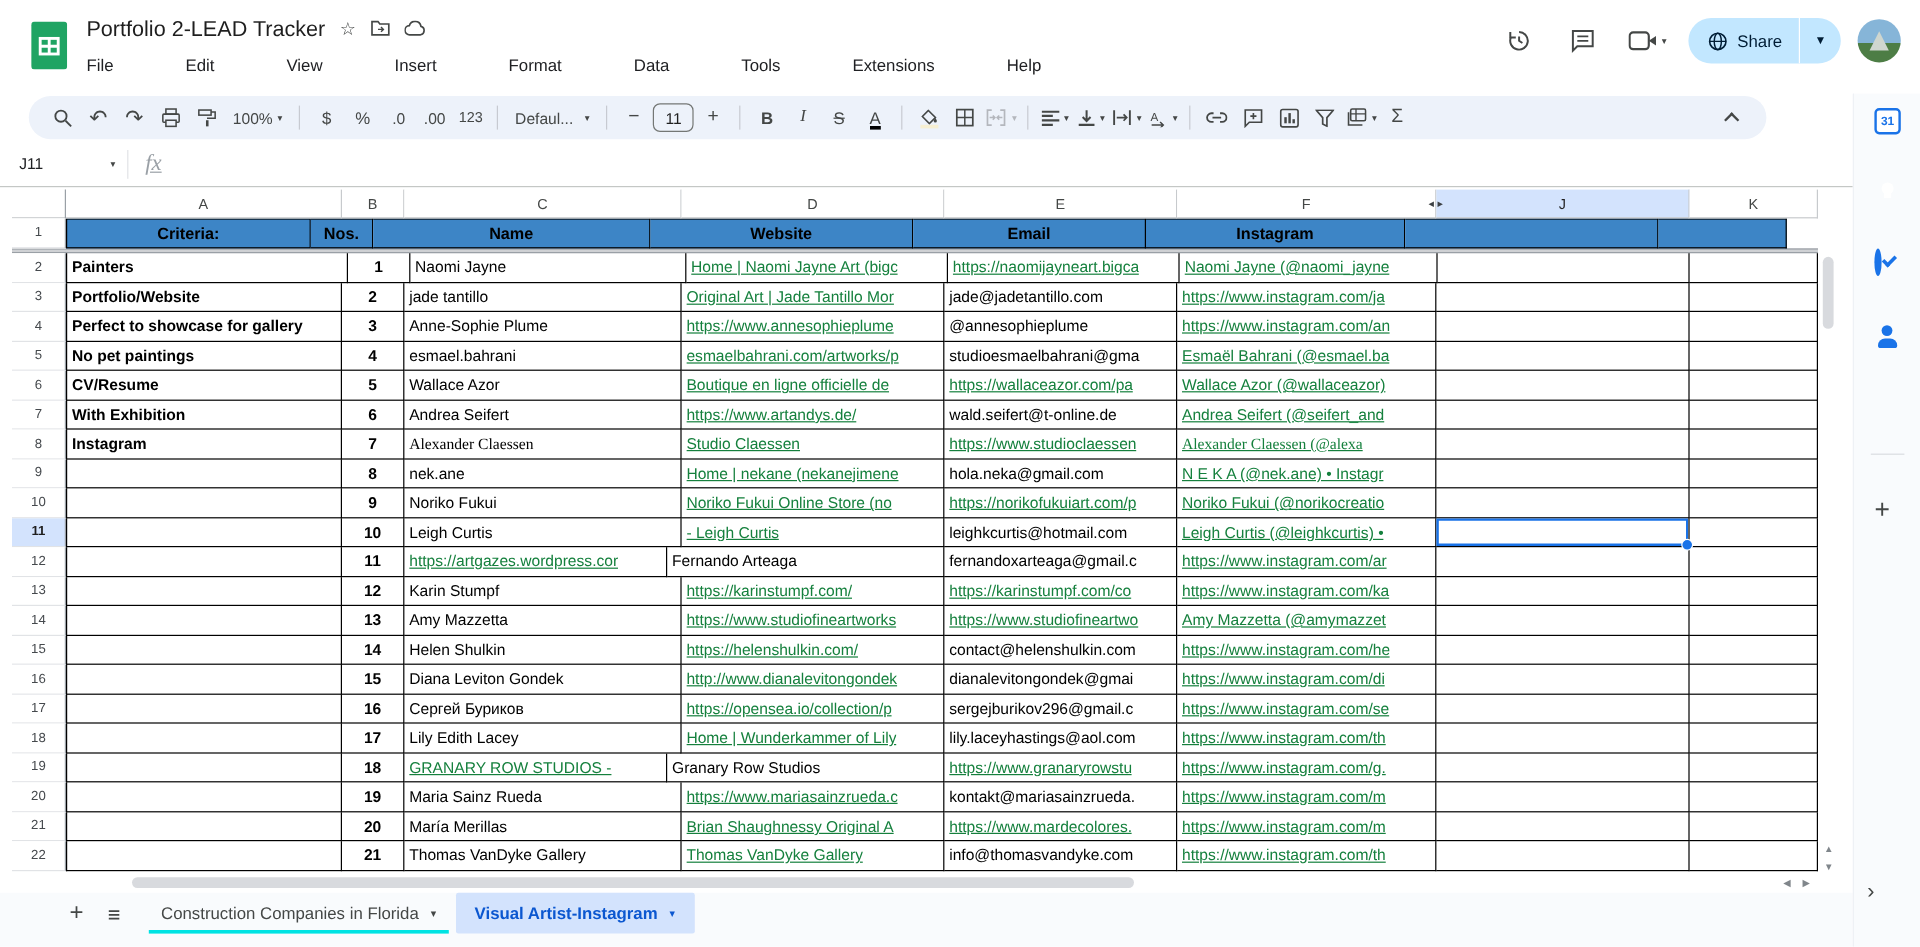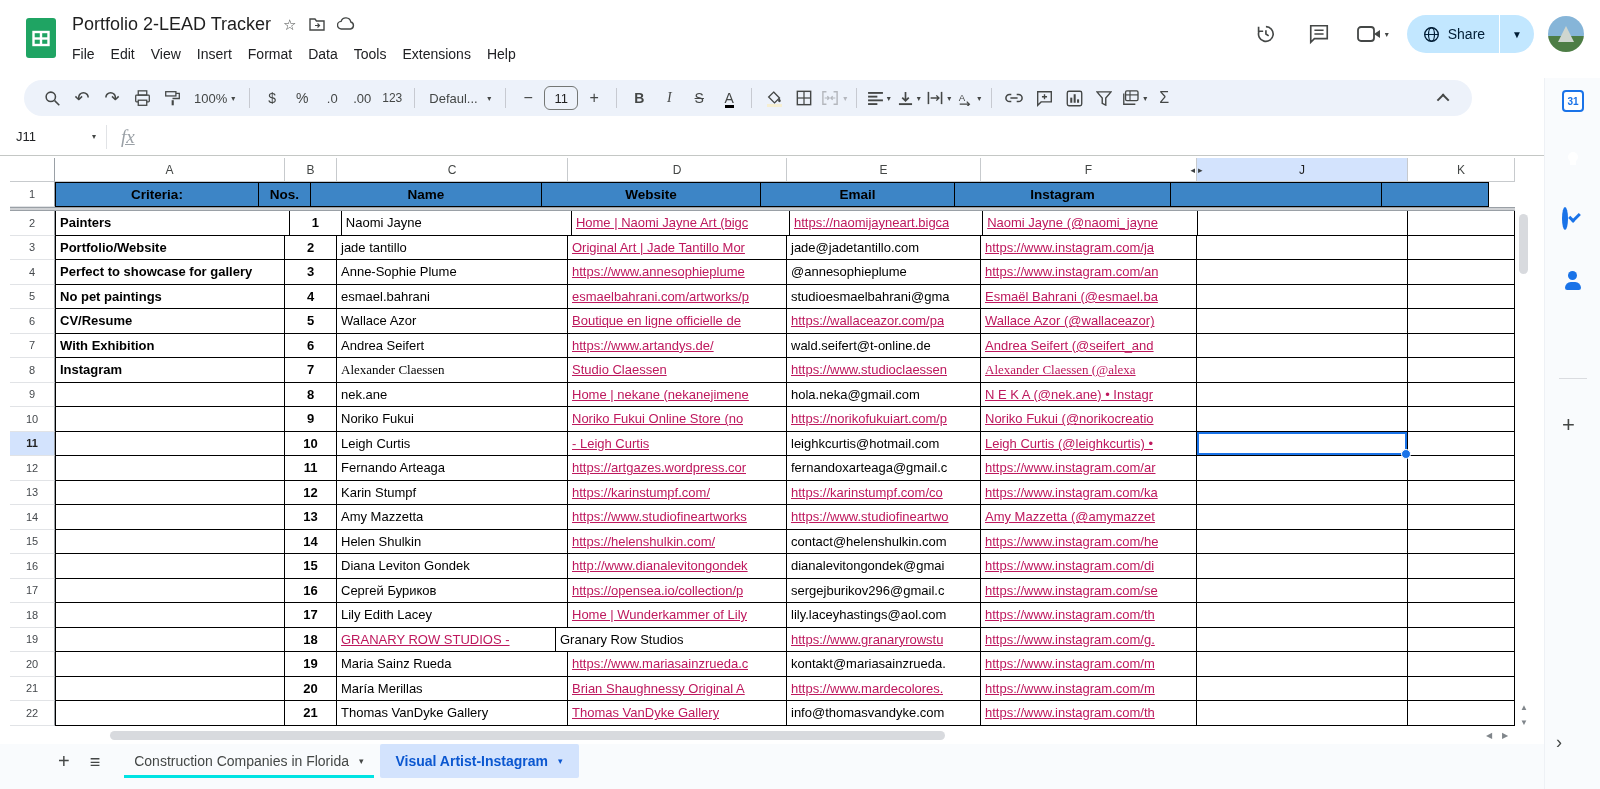"File" #menu-row { gap: none -> 44px }
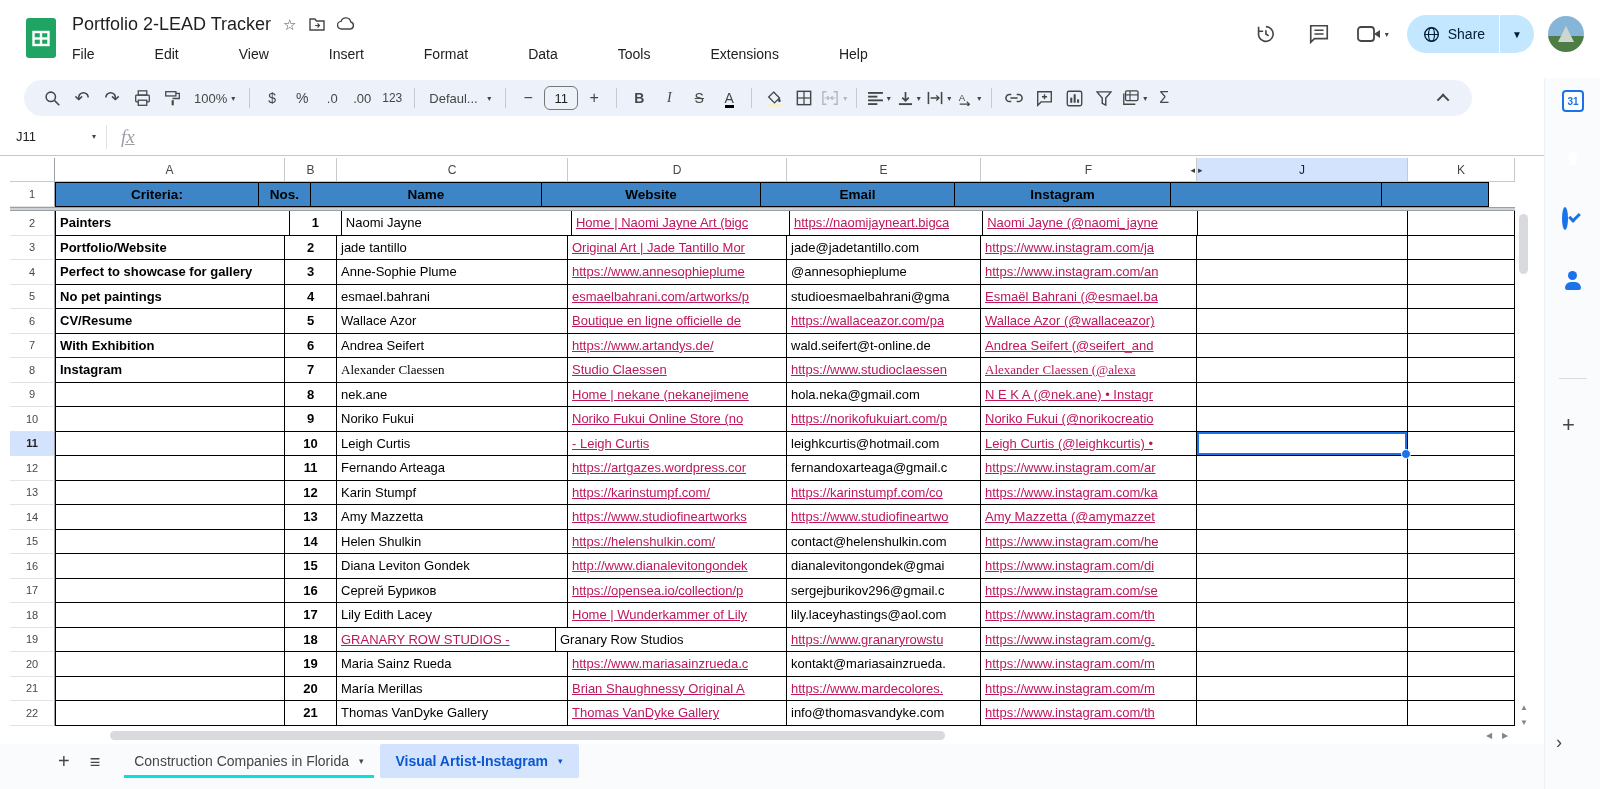"Home | Naomi Jayne Art" .lnk { color: #be185d -> #15803d }
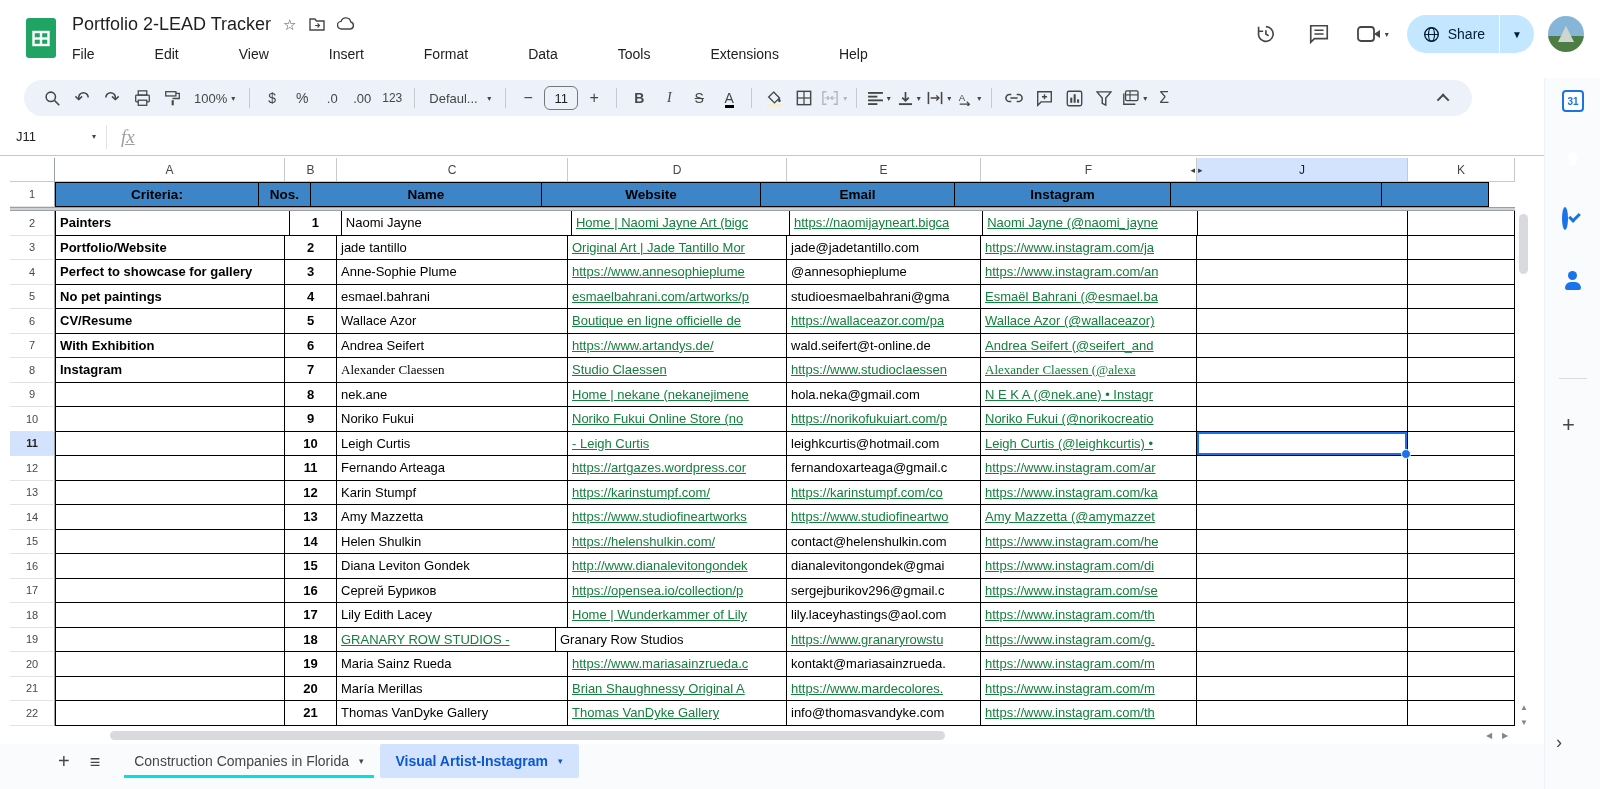"Fernando Arteaga" div.dc { order: before "https://artgazes.wordpress.cor" -> after "https://artgazes.wordpress.cor" }
